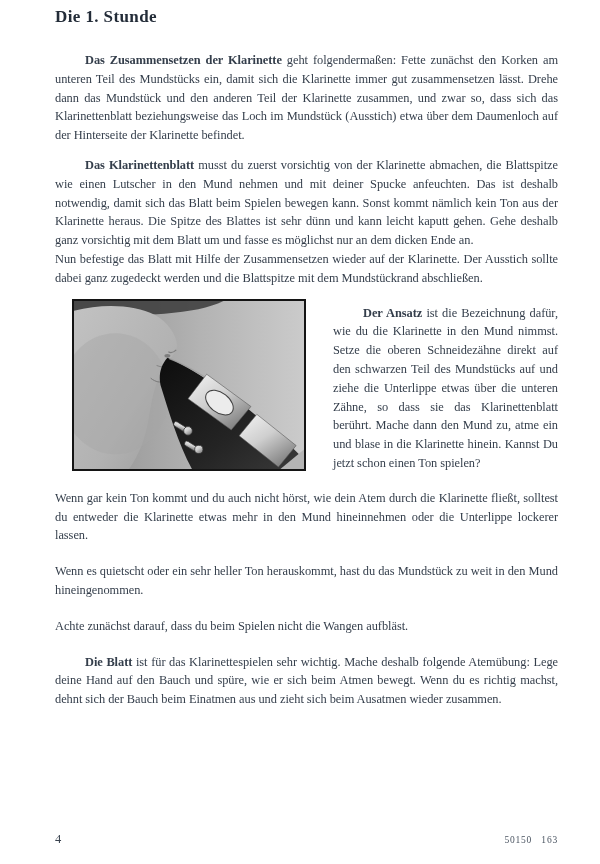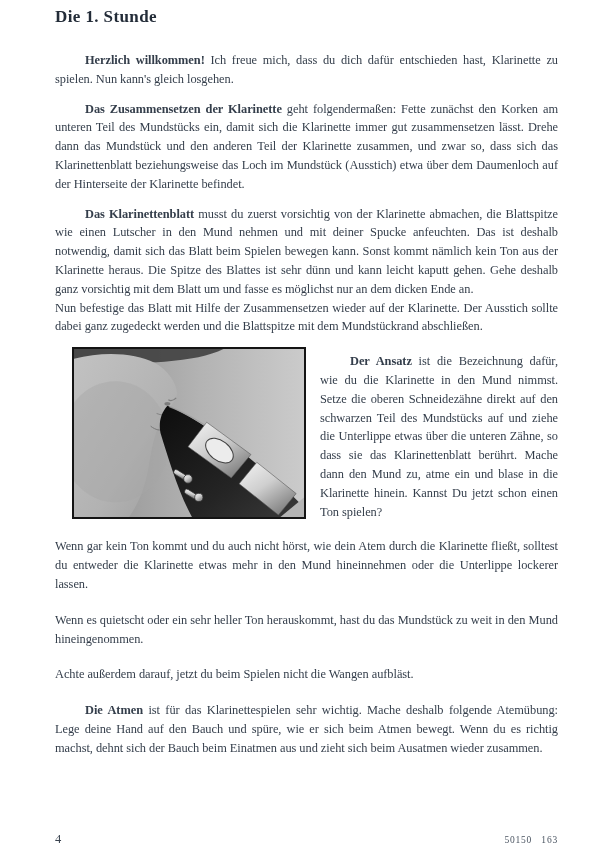"Herzlich willkommen! Ich freue mich," p.body-par { html: <p><span>Herzlich willkommen!</span> <span>Ich freue mich, dass du dich dafür entschieden hast, Klarinette zu spielen. Nun kann's gleich losgehen.</span></p> -> none }
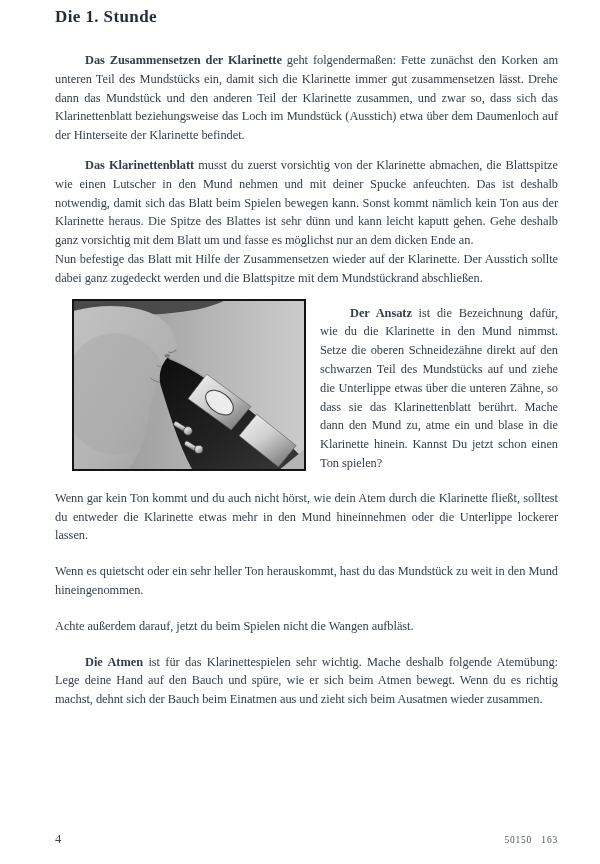"Der Ansatz ist die Bezeichnung" .media-row { gap: 14px -> 27px }
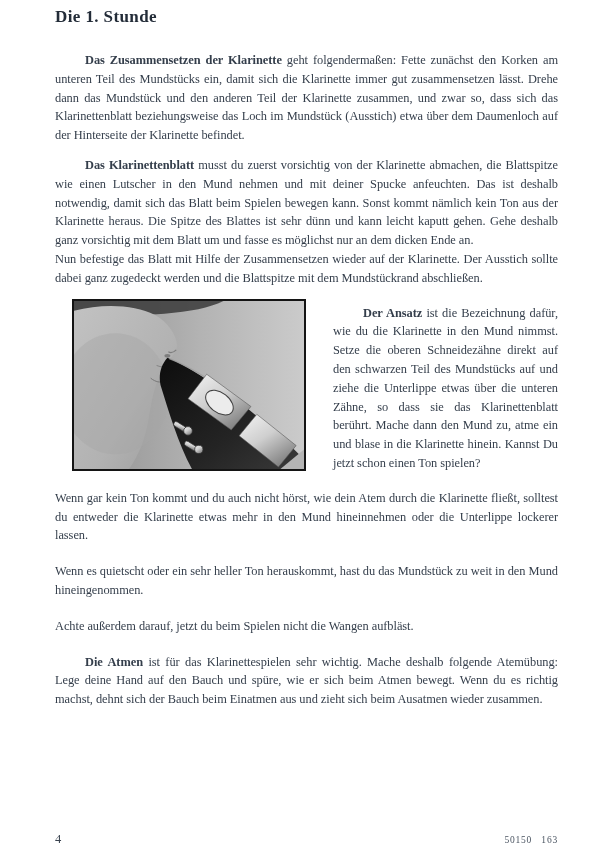"Achte außerdem darauf, jetzt du" p.body-par { text: außerdem darauf, jetzt -> zunächst darauf, dass }
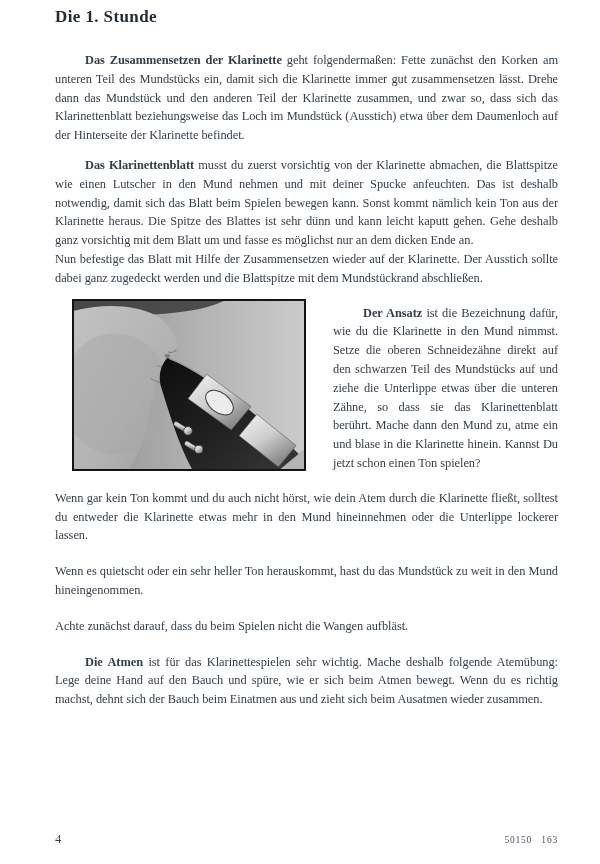"Die Atmen" span.lead { text: Atmen -> Blatt }
